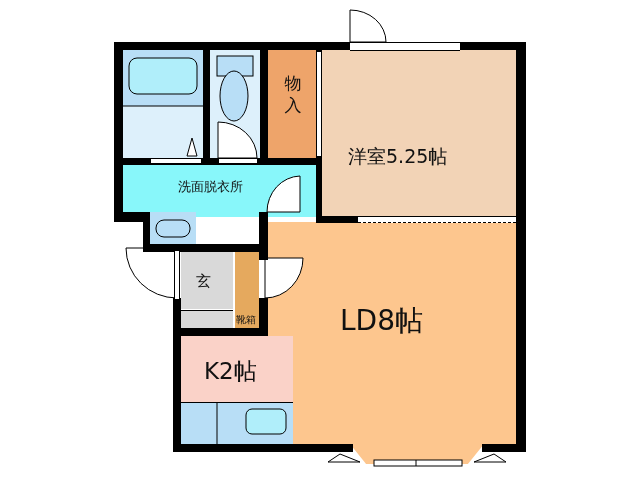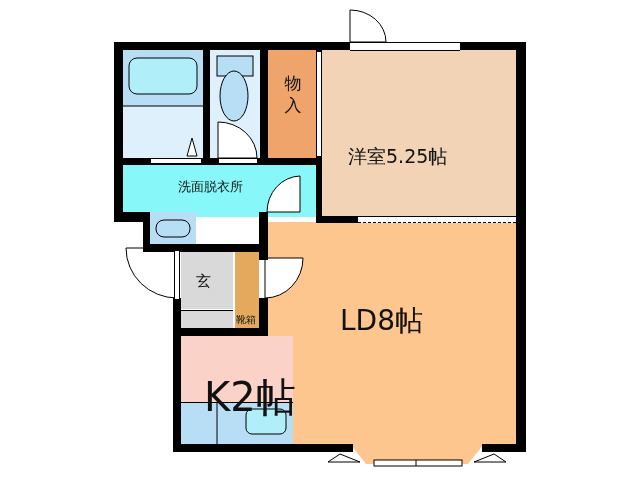"K2帖" div.lbl { font-size: 40px -> 23px; top: 370px -> 356px }
